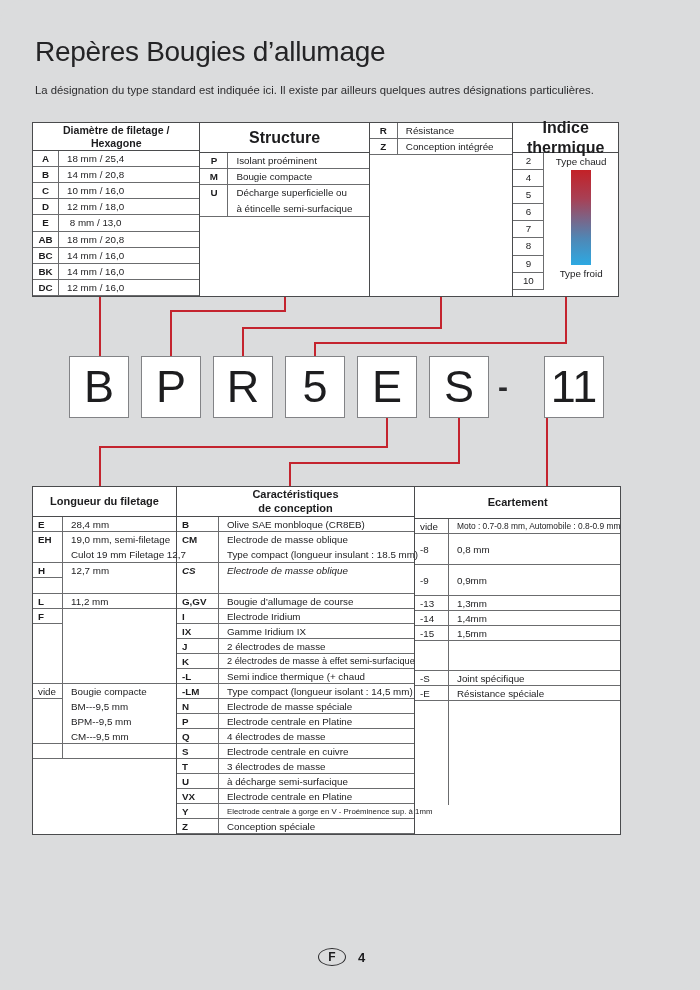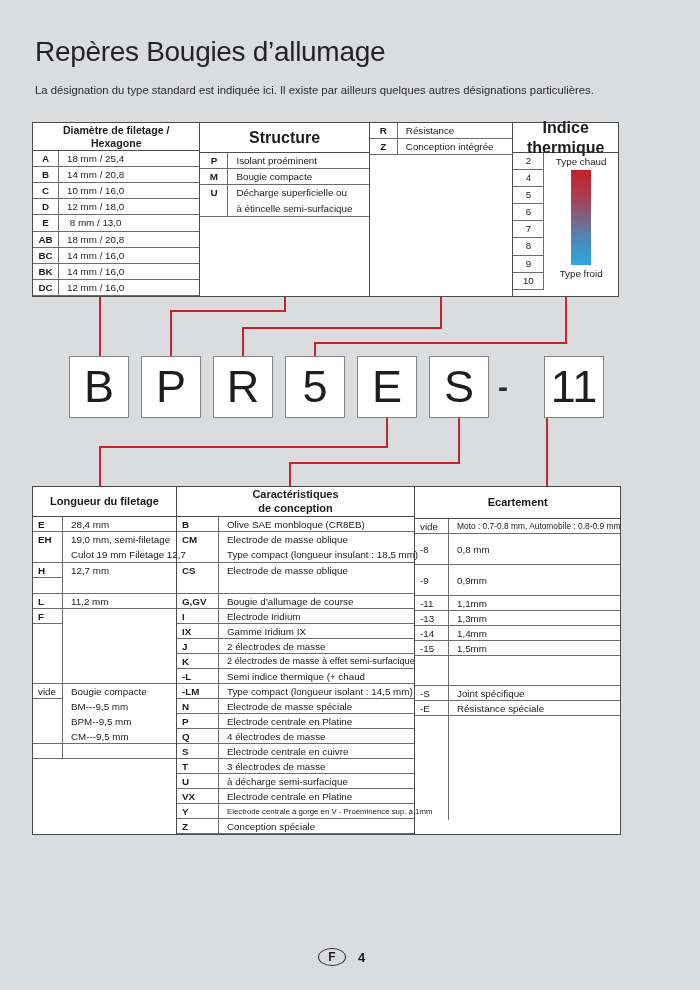"CS" div.trow { font-style: none -> italic }
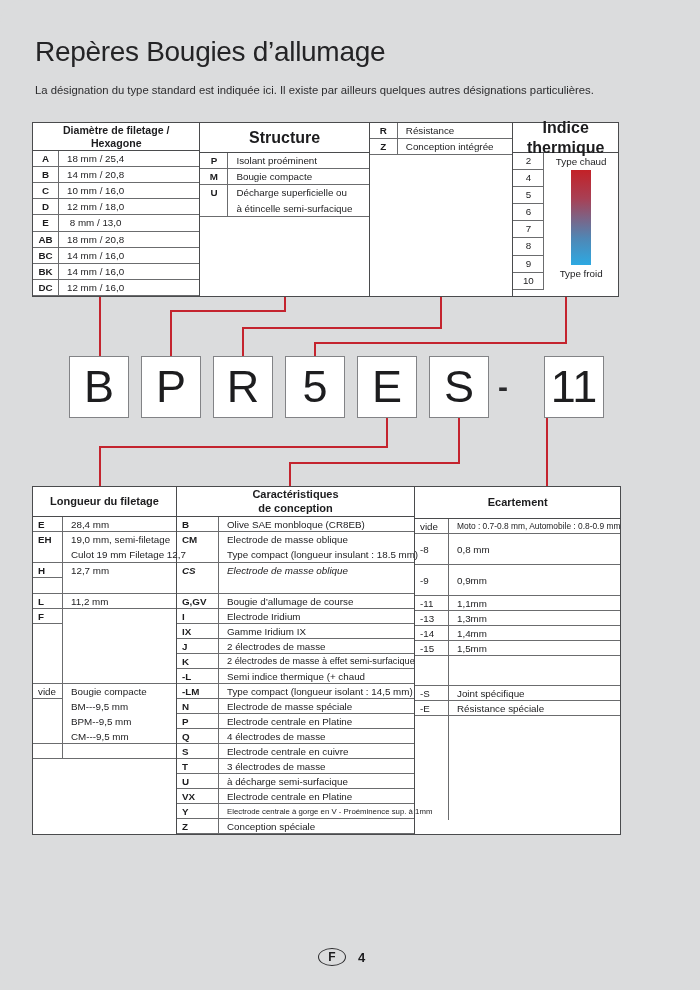"-11" div.trow { html: <div> <div>-11</div> <div> <div>1,1mm</div> </div> </div> -> none }
